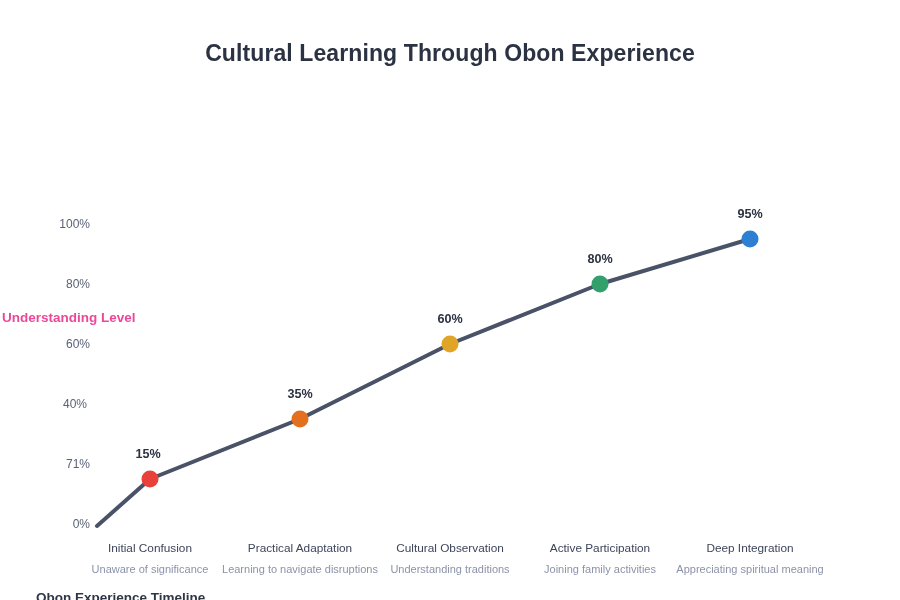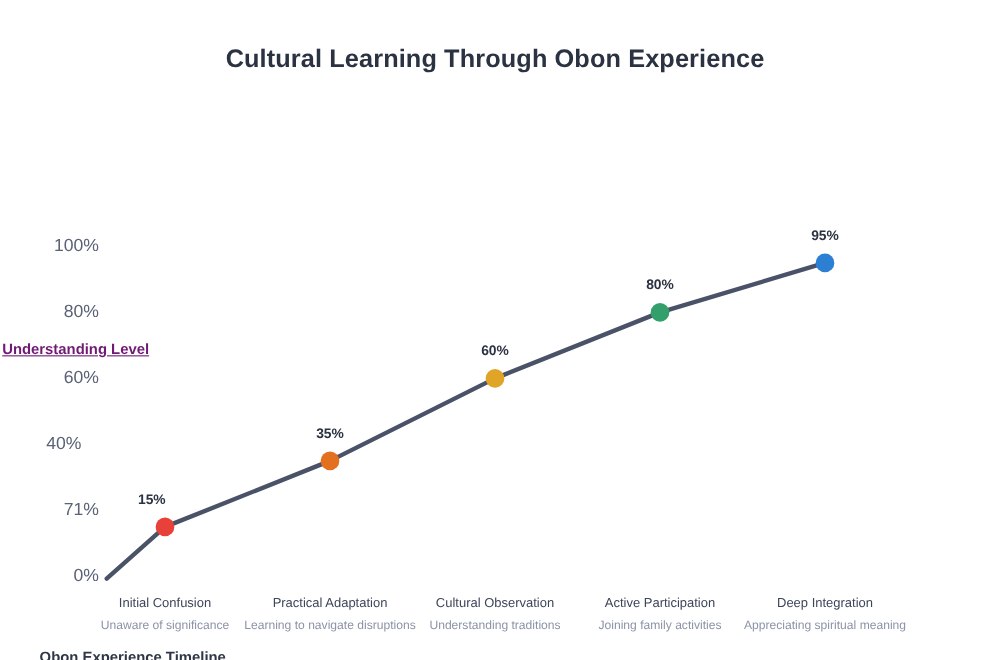"100%" .ytick { font-size: 16px -> 12px }
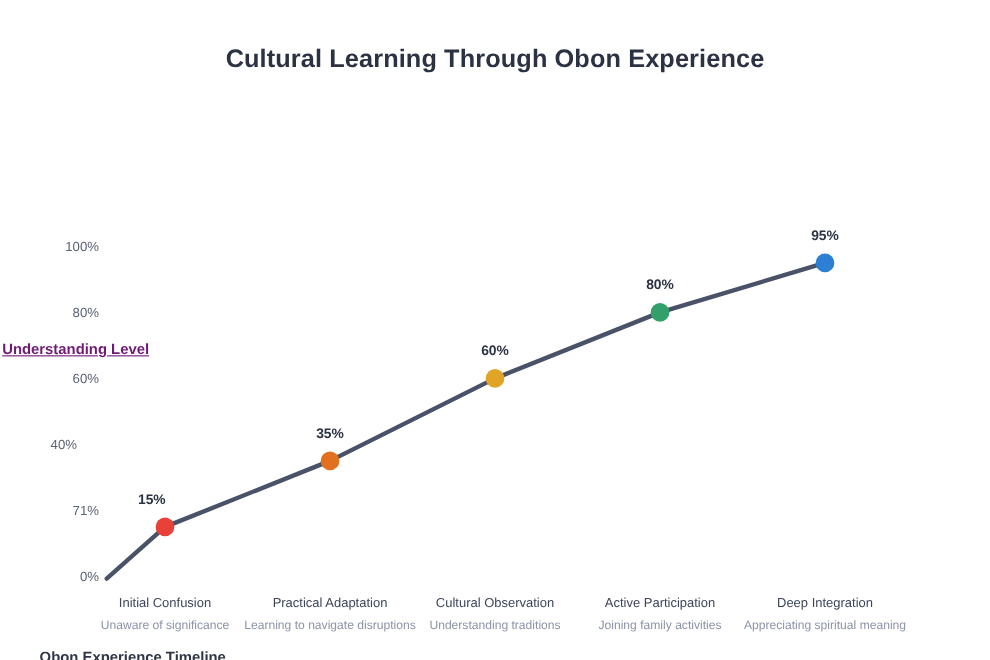"Understanding Level" .yaxis-title { color: #701a75 -> #ec4899; text-decoration: underline -> none }
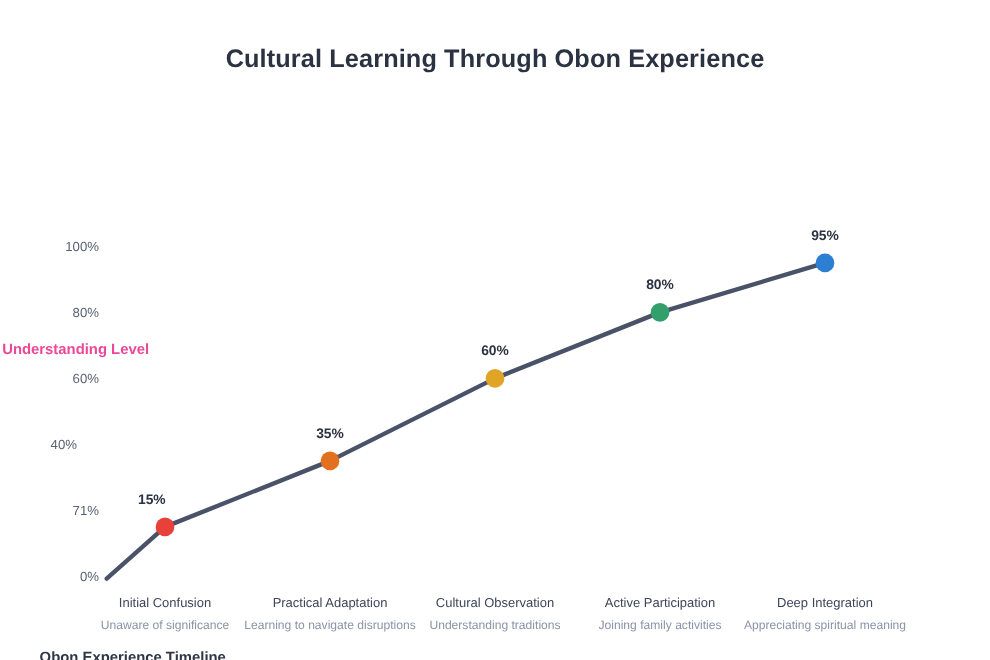"40%" div.ytick { left: 18px -> 7px; text-align: center -> none }
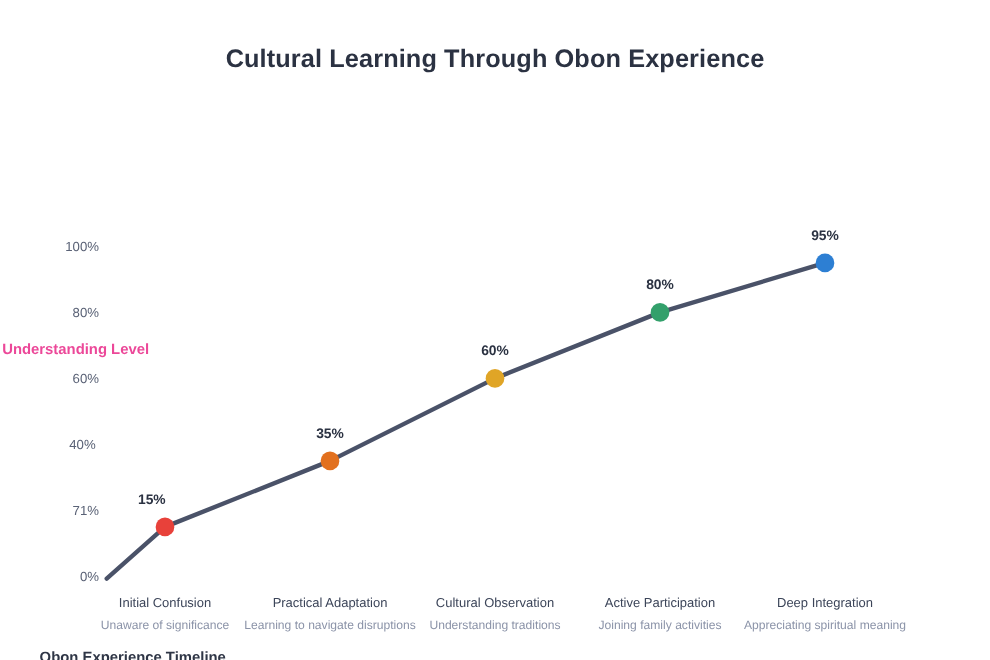"15%" div.pt-label { left: 78px -> 88px }
